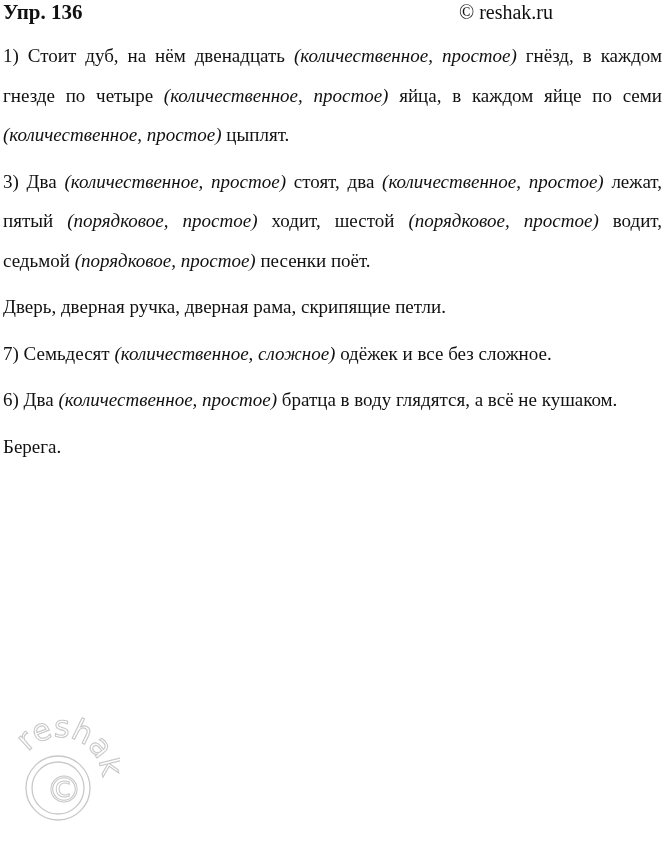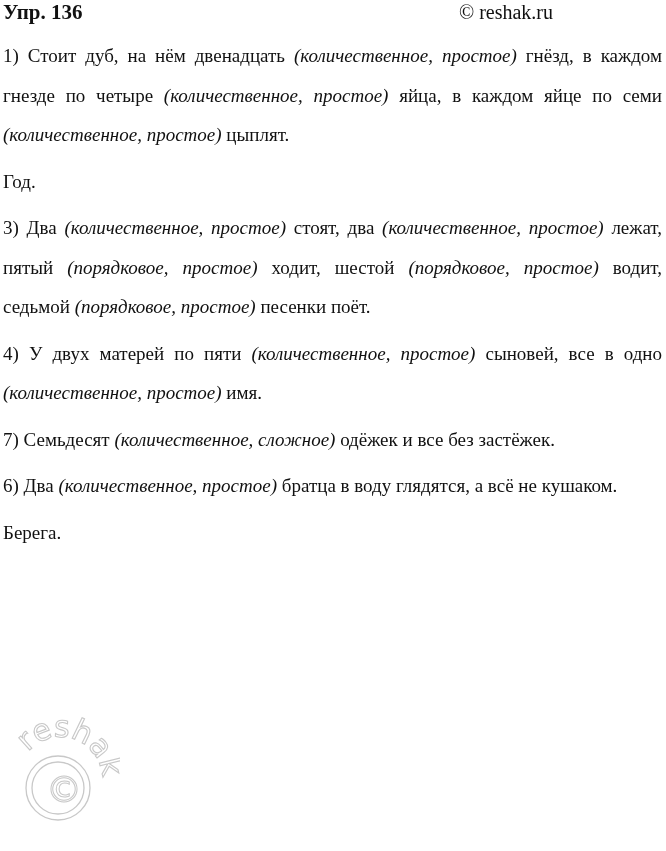"Год." p.answer { html: <p>Год.</p> -> none }
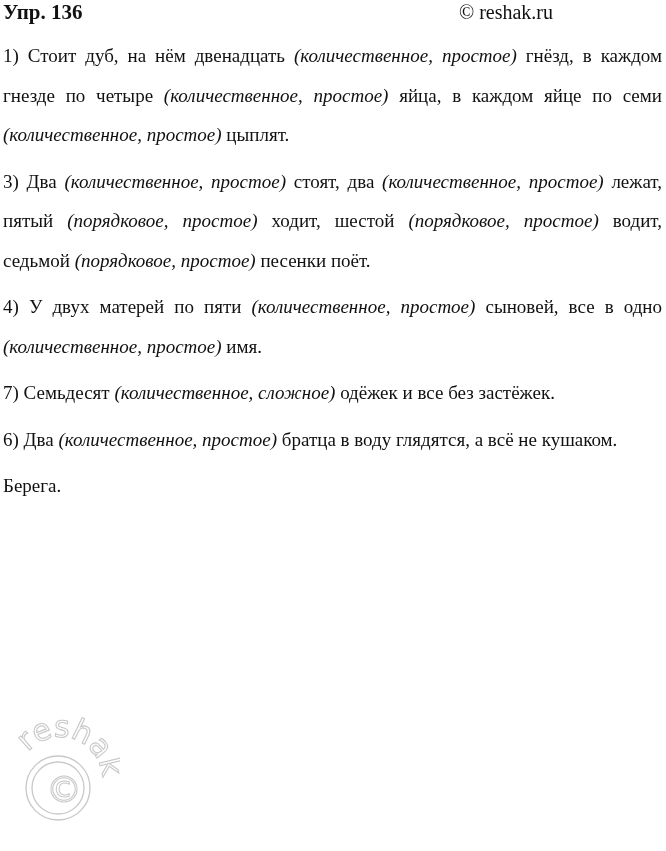"Дверь, дверная ручка, дверная рама," p.answer { html: none -> <p>Дверь, дверная ручка, дверная рама, скрипящие петли.</p> }
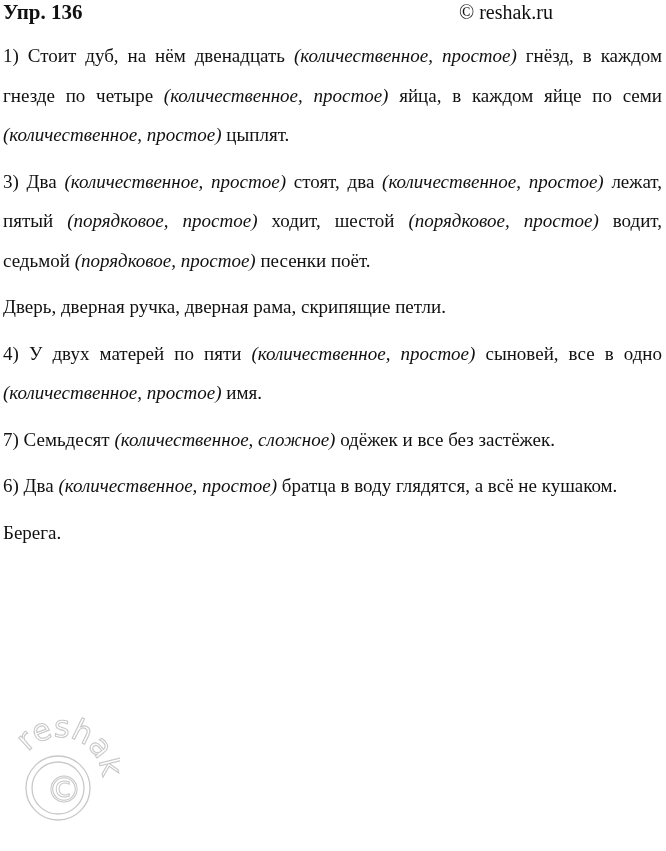"4) У двух матерей по" div.block { html: <div> <p><span>4) У двух матерей по пяти </span><span>(количественное, простое)</span><span> сыновей, все в одно </span><span>(количественное, простое)</span><span> имя.</span></p> </div> -> none }
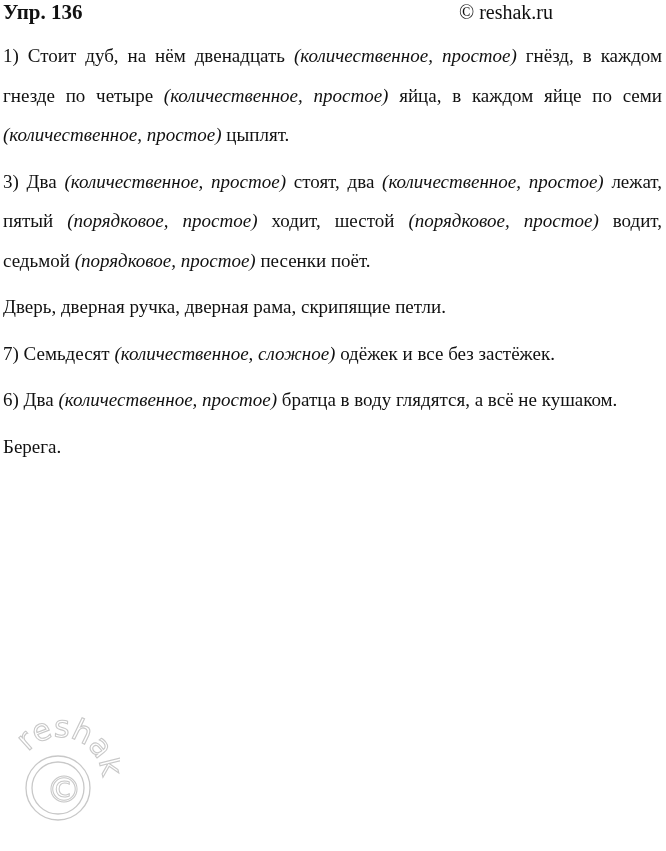"одёжек и все без застёжек." span { text: застёжек -> сложное }
